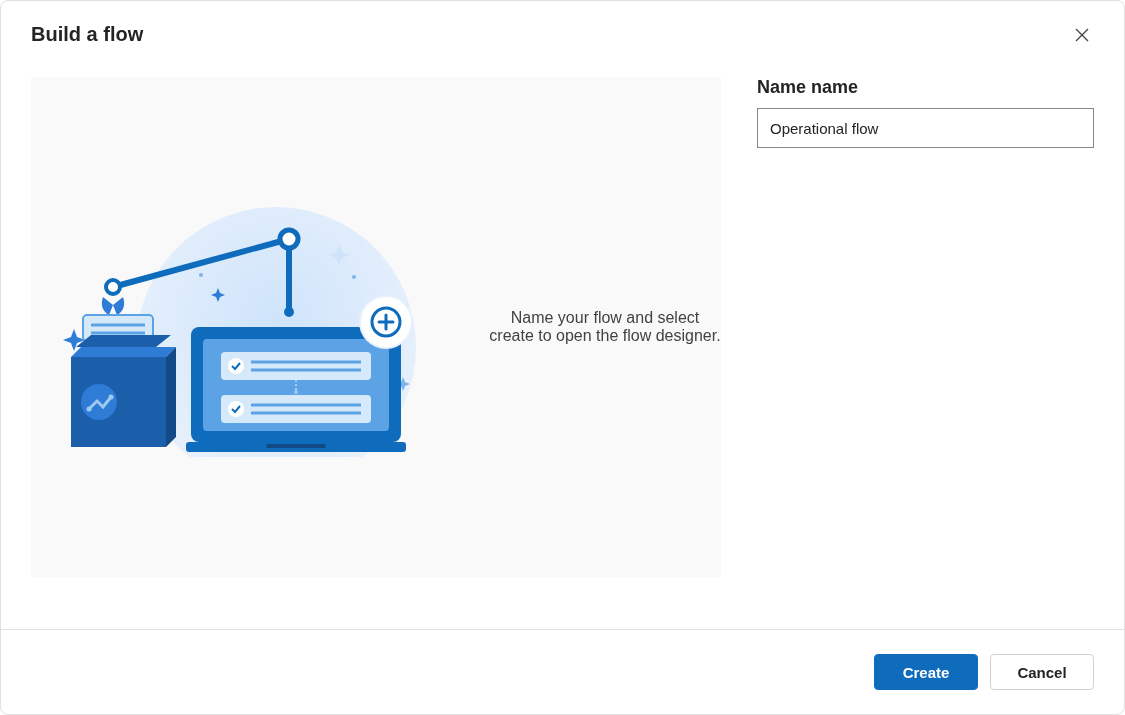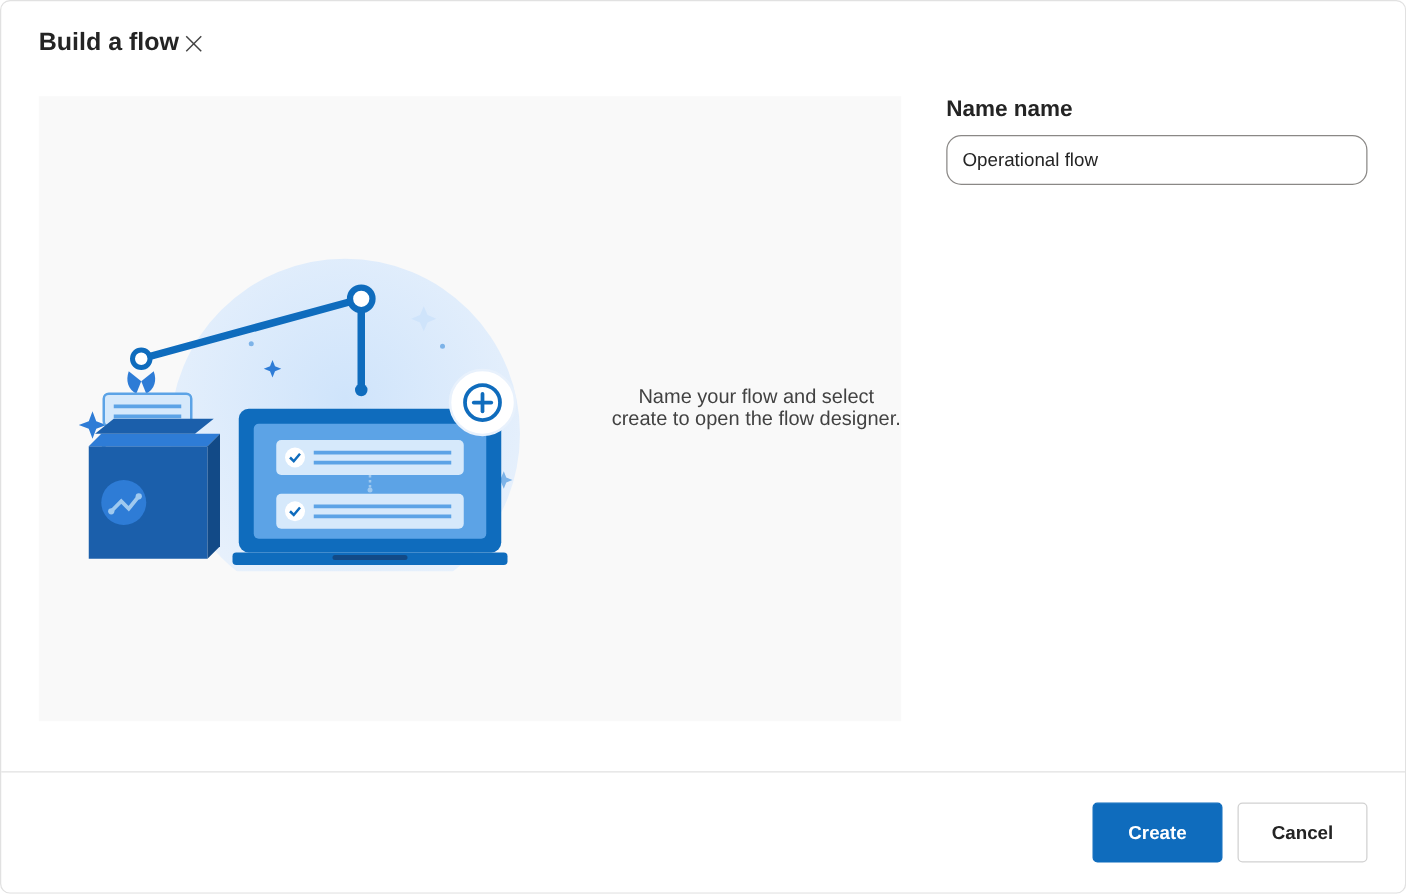"Build a flow" .dialog-header { justify-content: flex-start -> space-between }
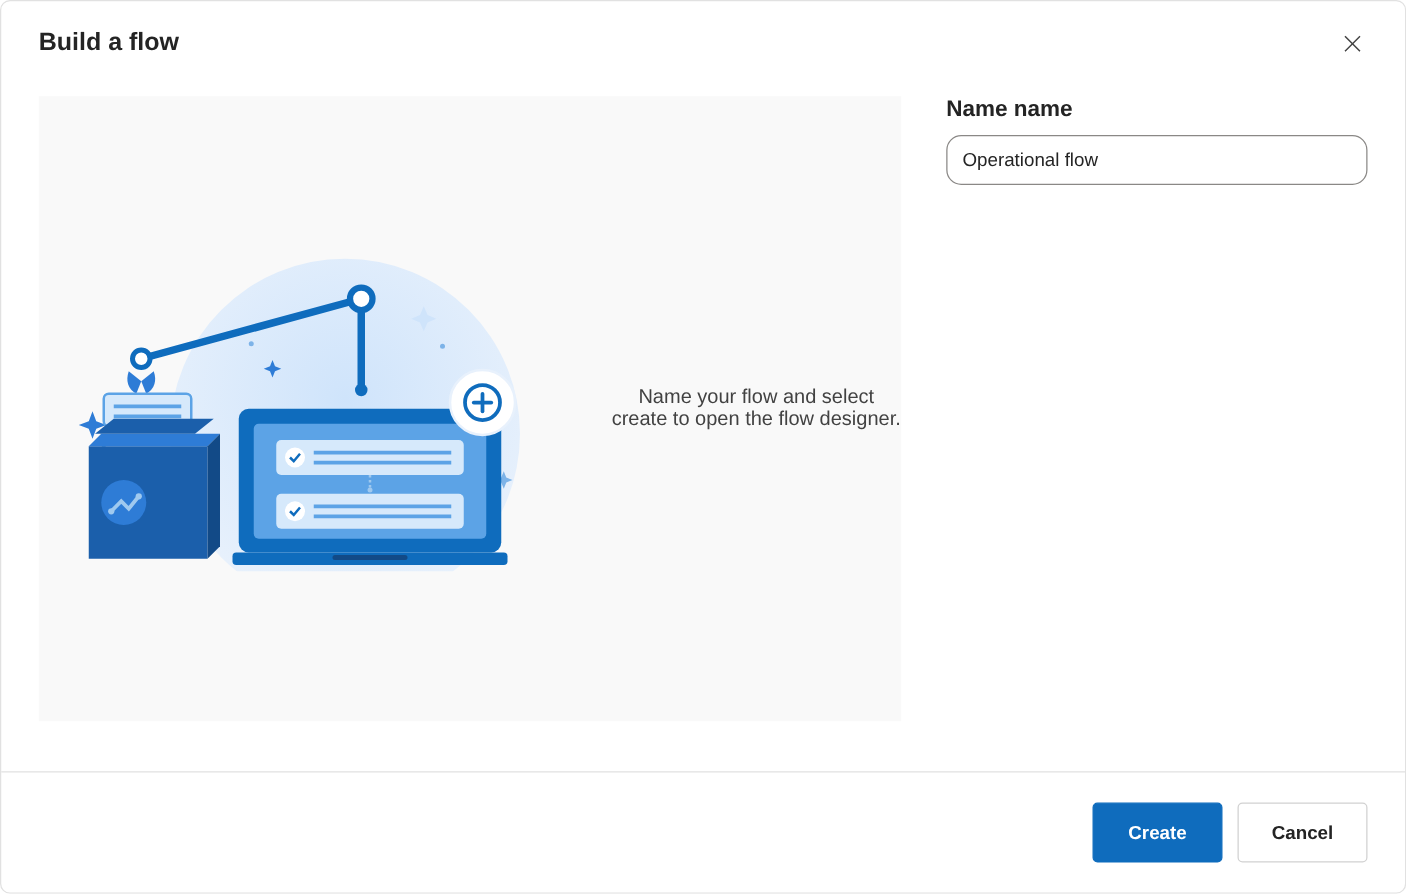"Operational flow" .text-input { border-radius: 12px -> 0 }
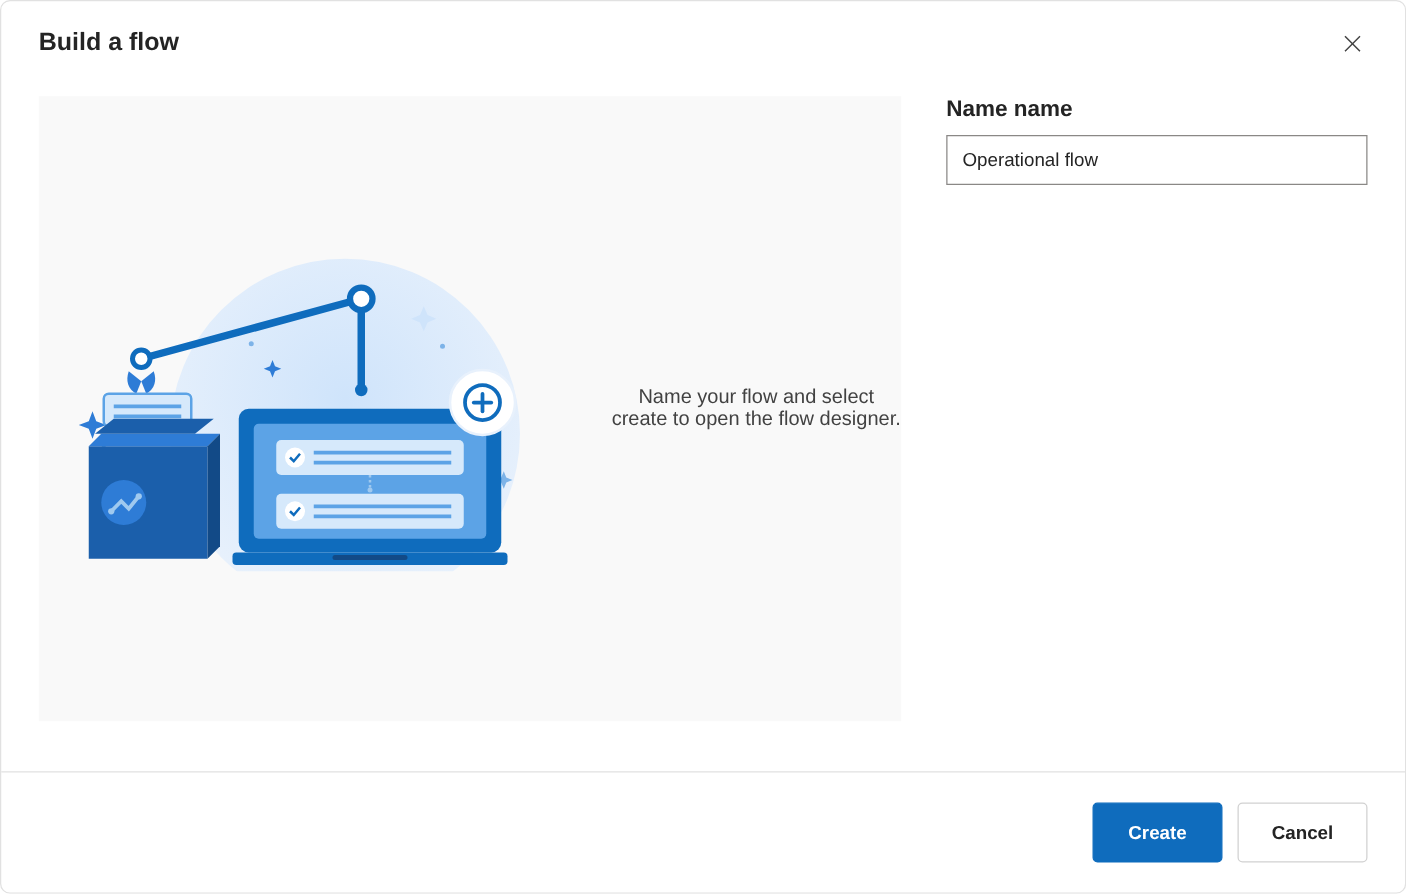"Create" .btn { height: 48px -> 36px }
